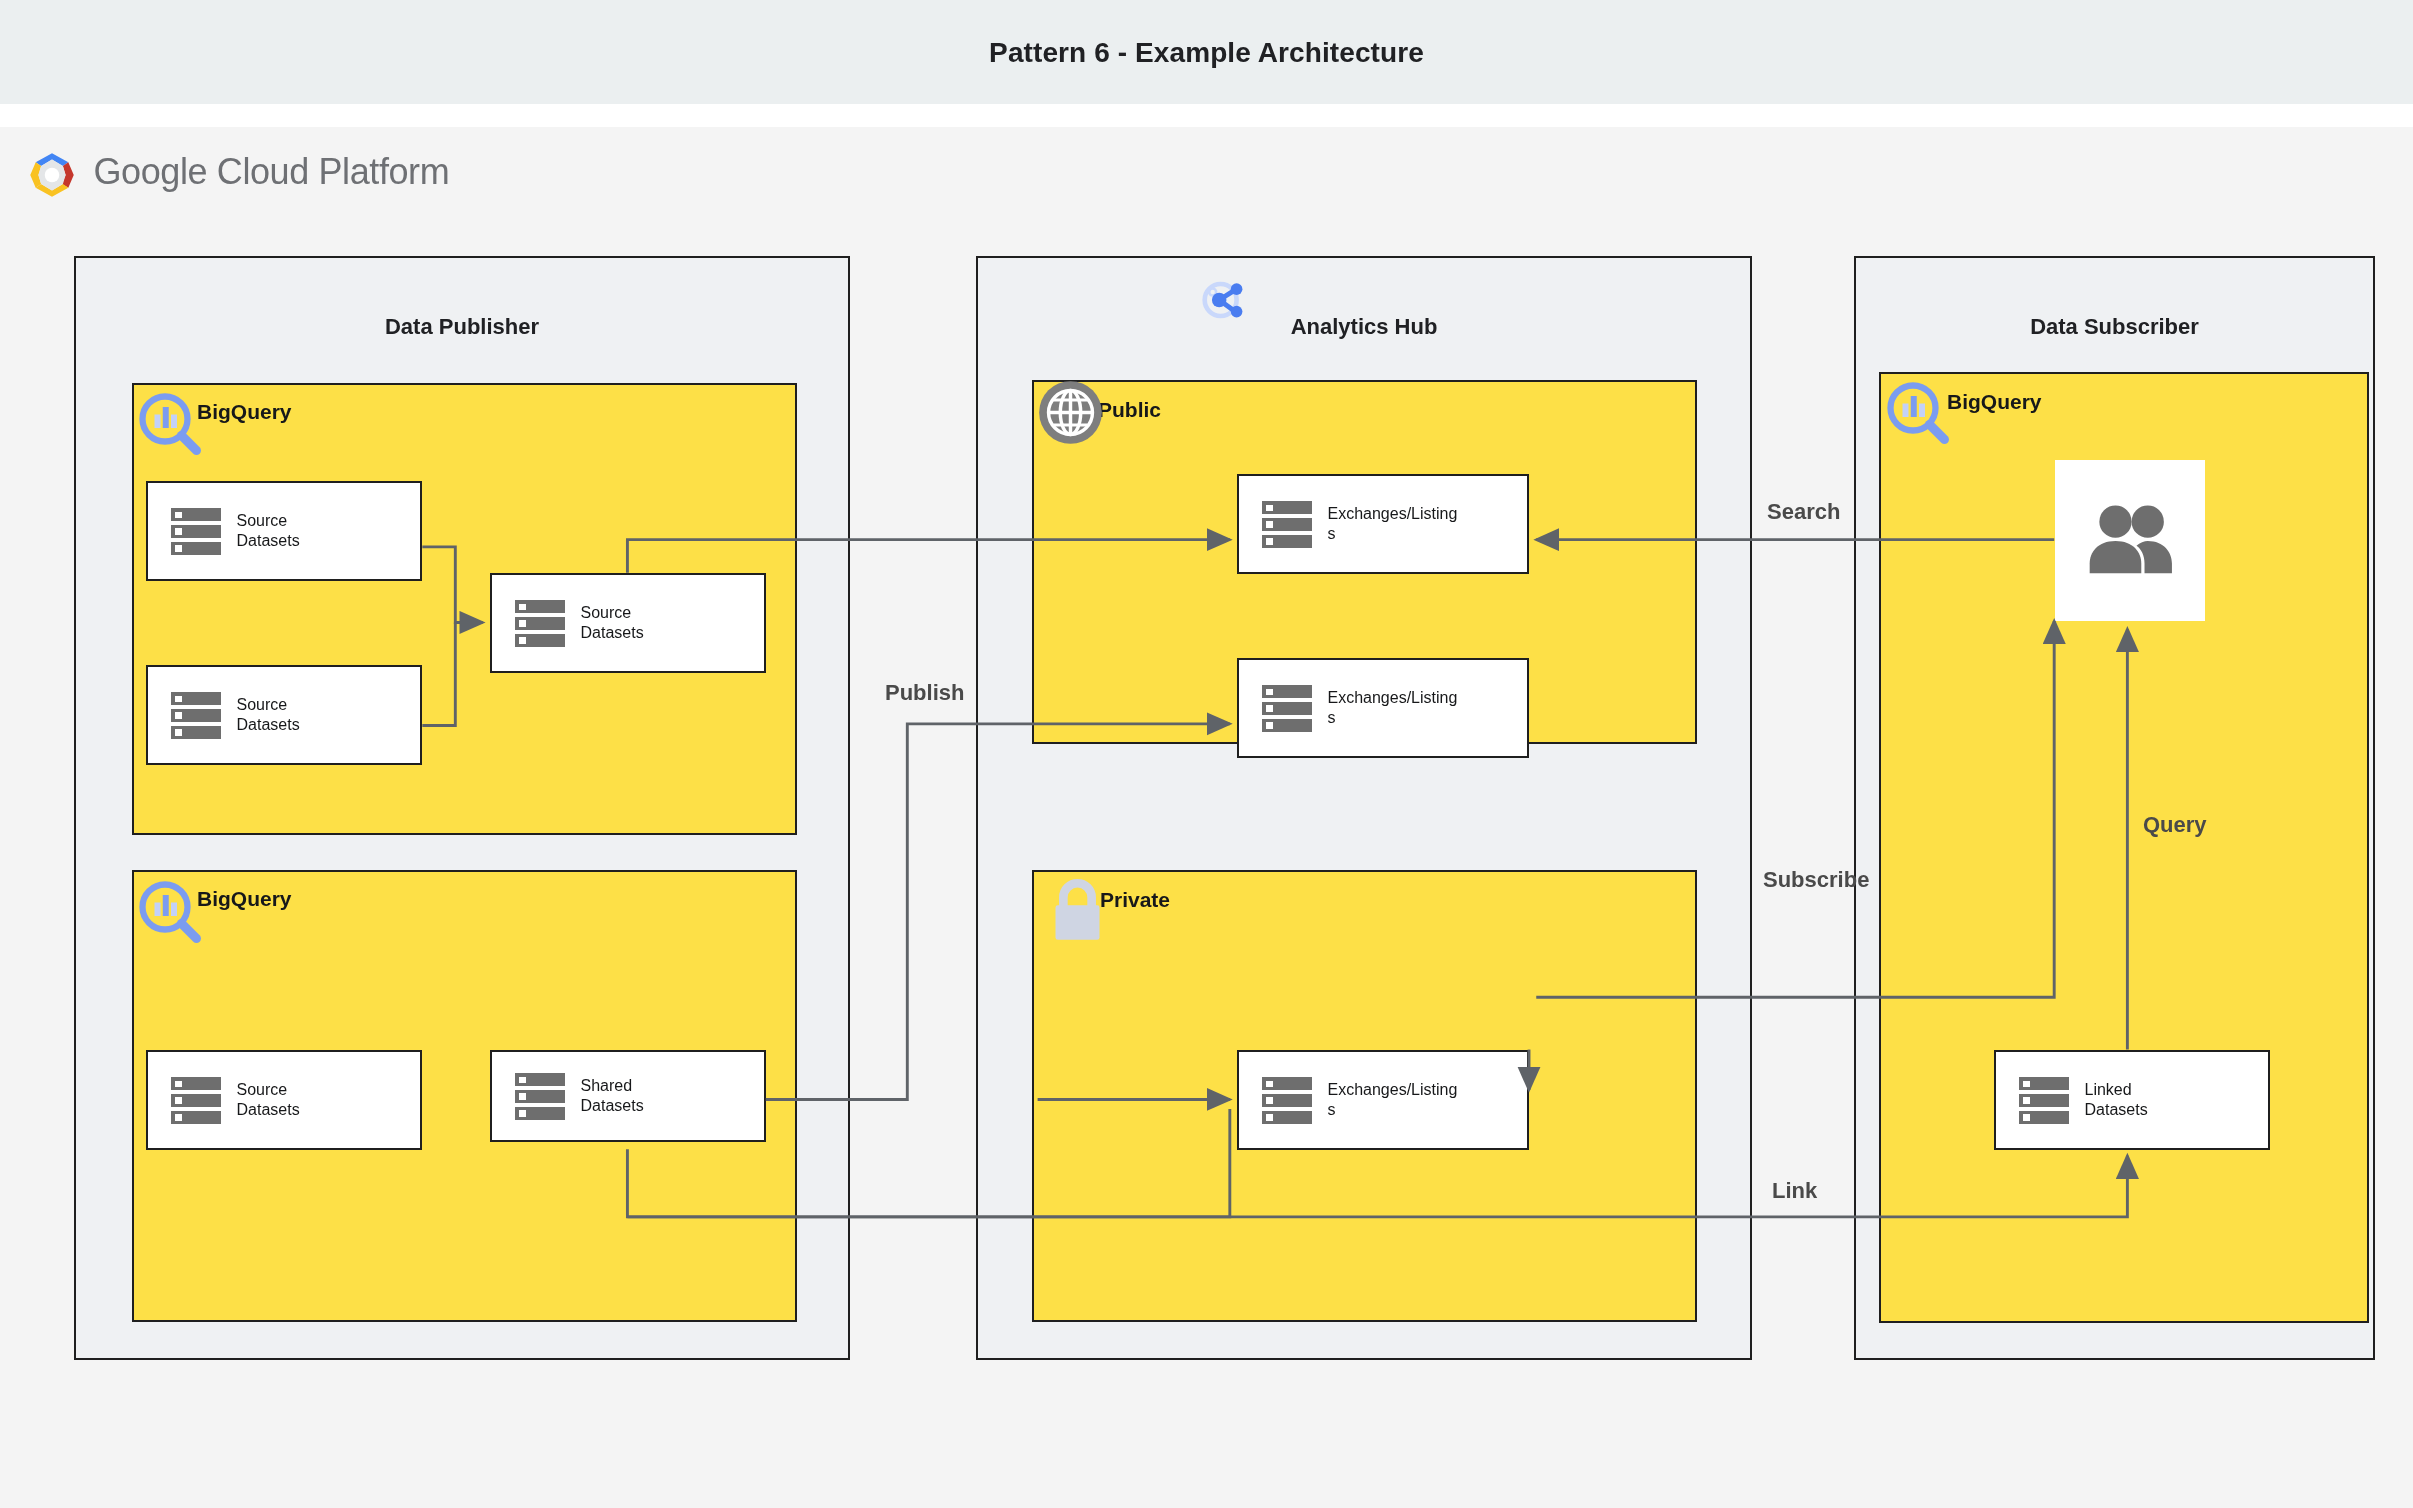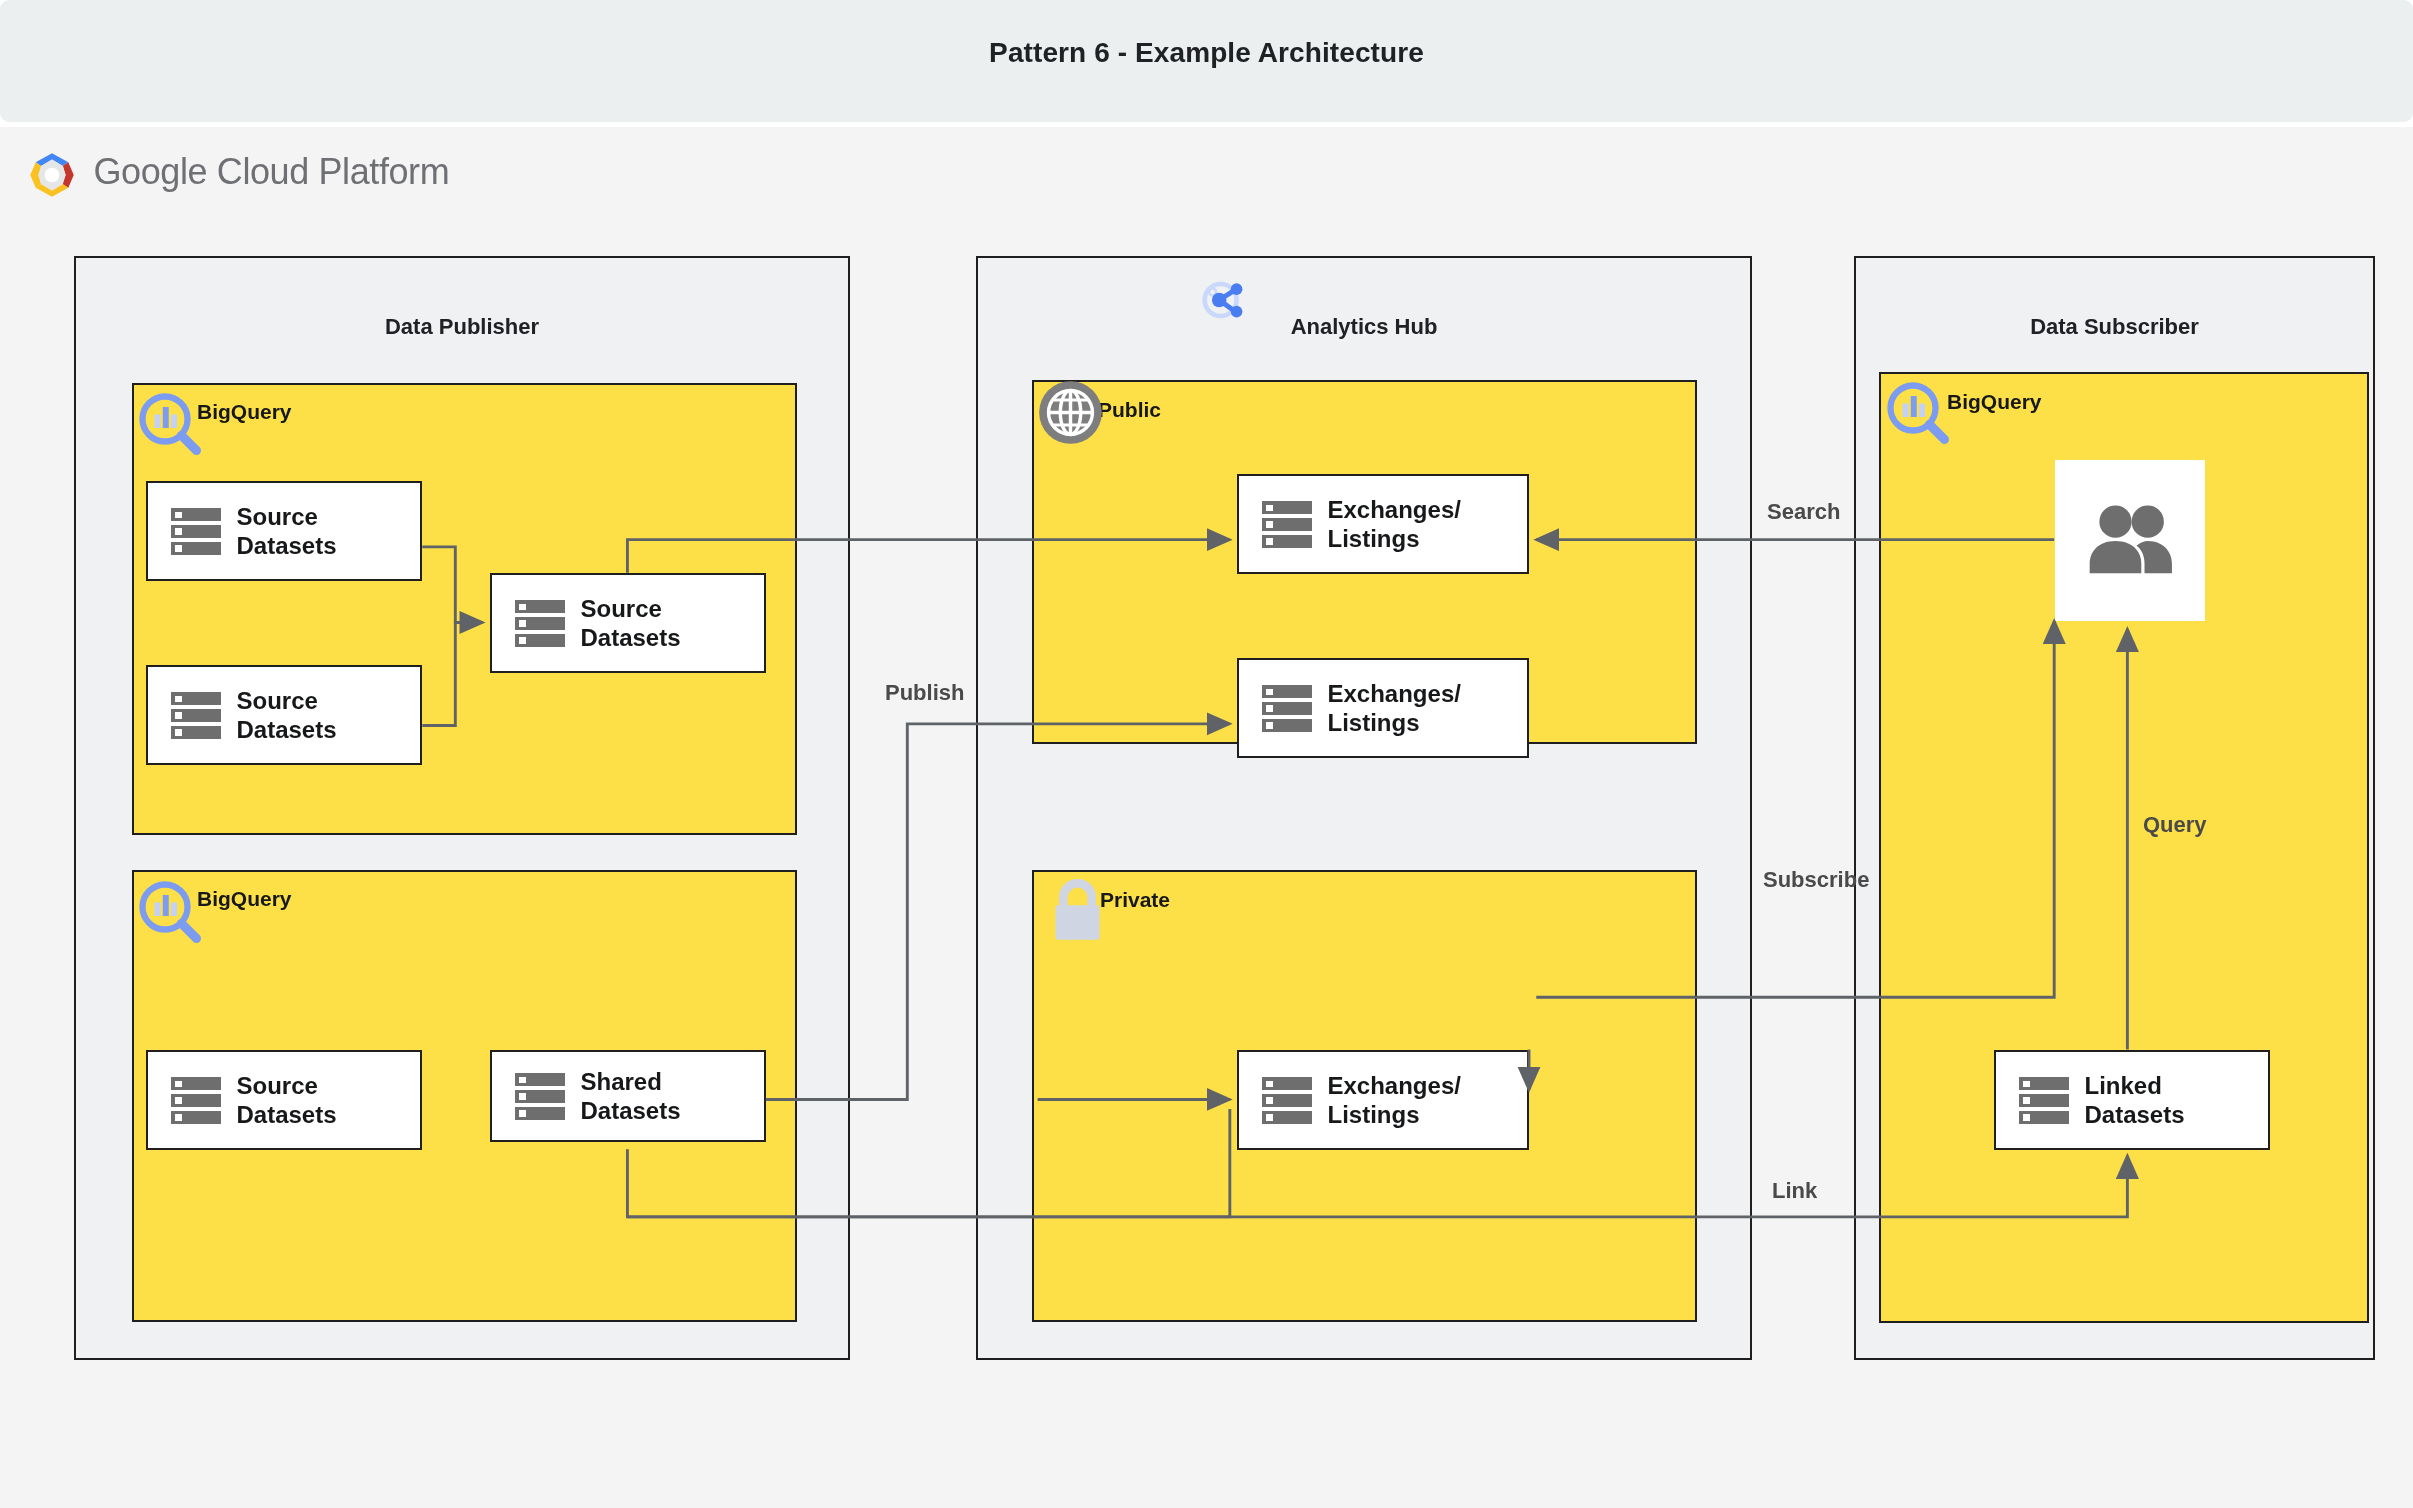"Pattern 6 - Example Architecture" .title-band { border-radius: 9px -> none; height: 122px -> 104px }
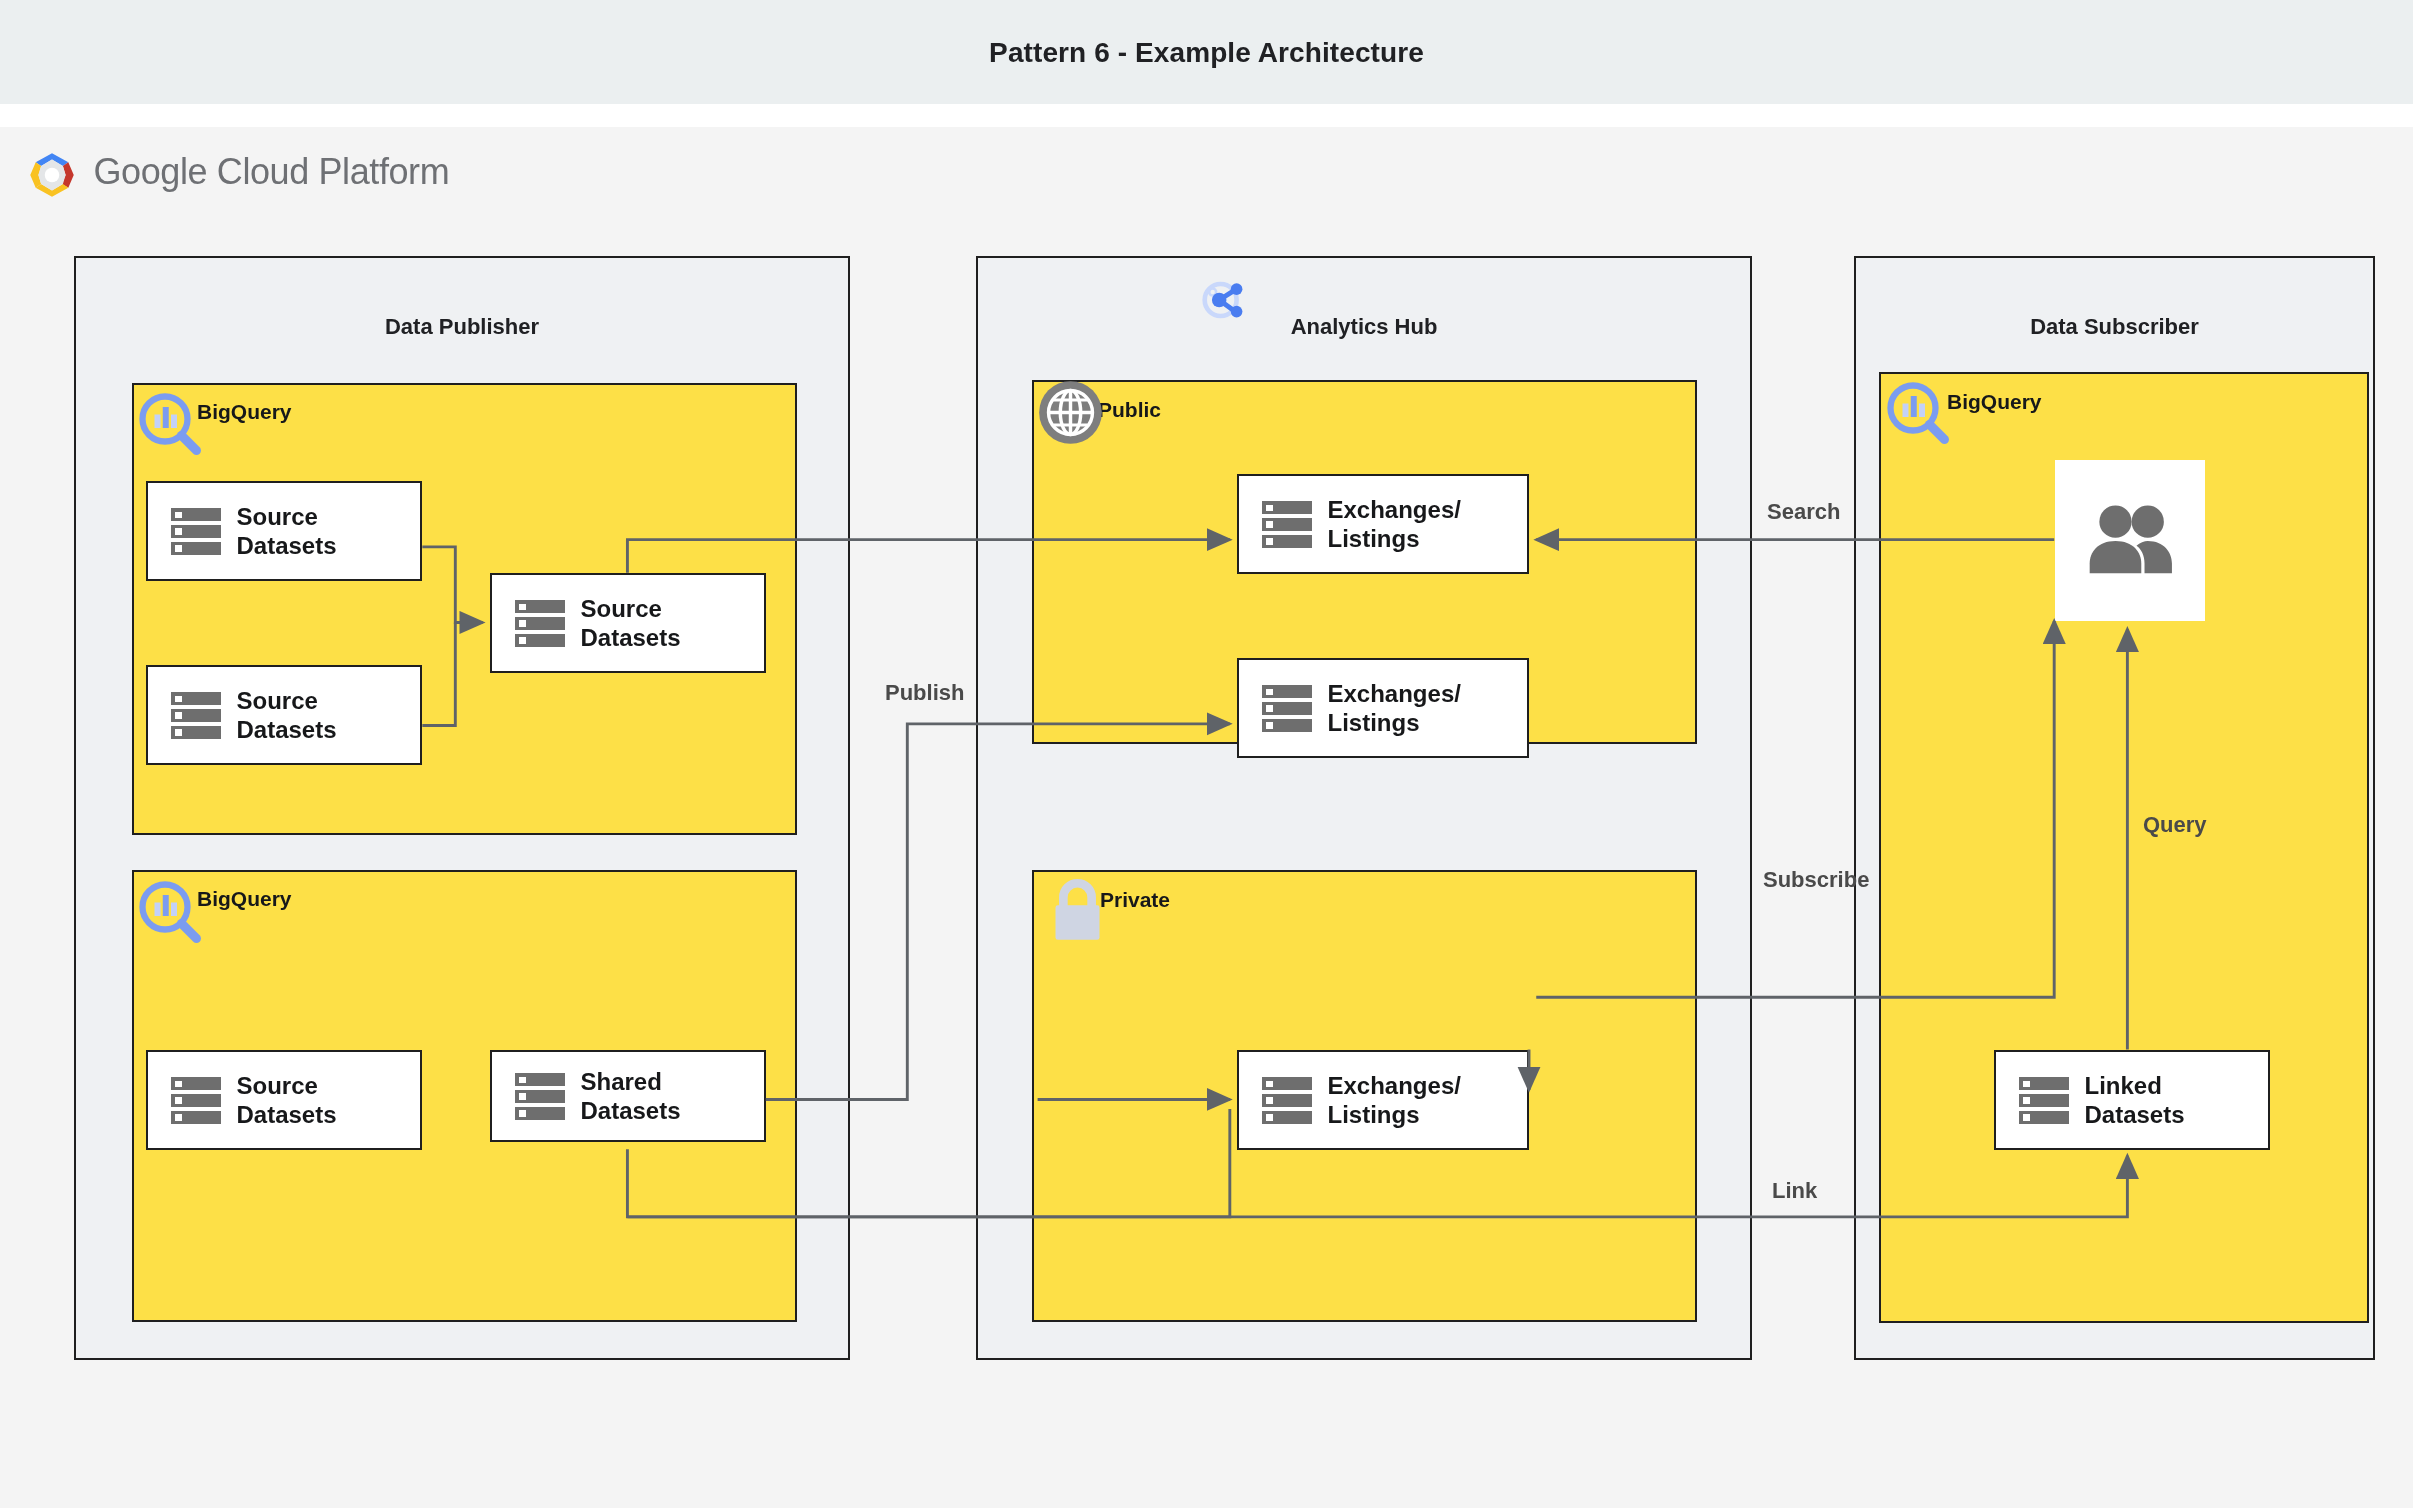"Source" .node-text { font-size: 24px -> 16px; font-weight: bold -> normal }
